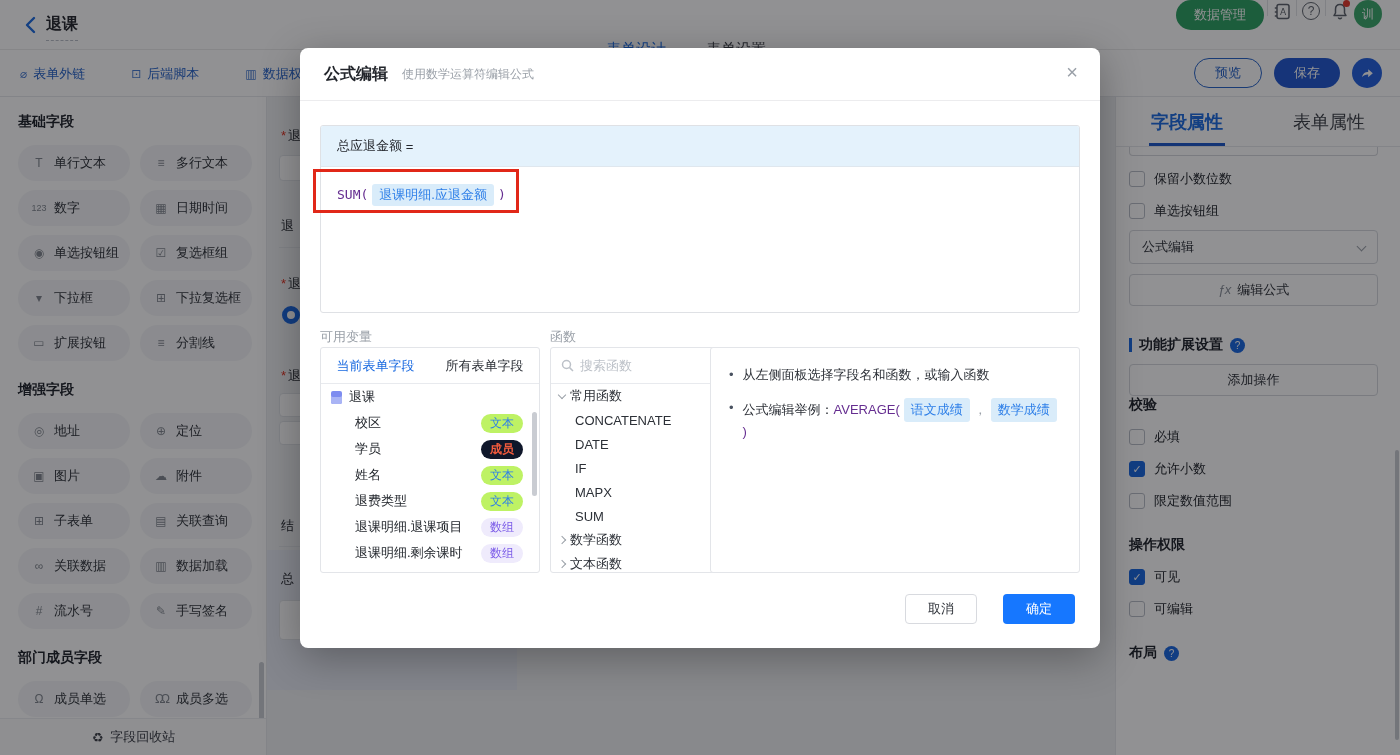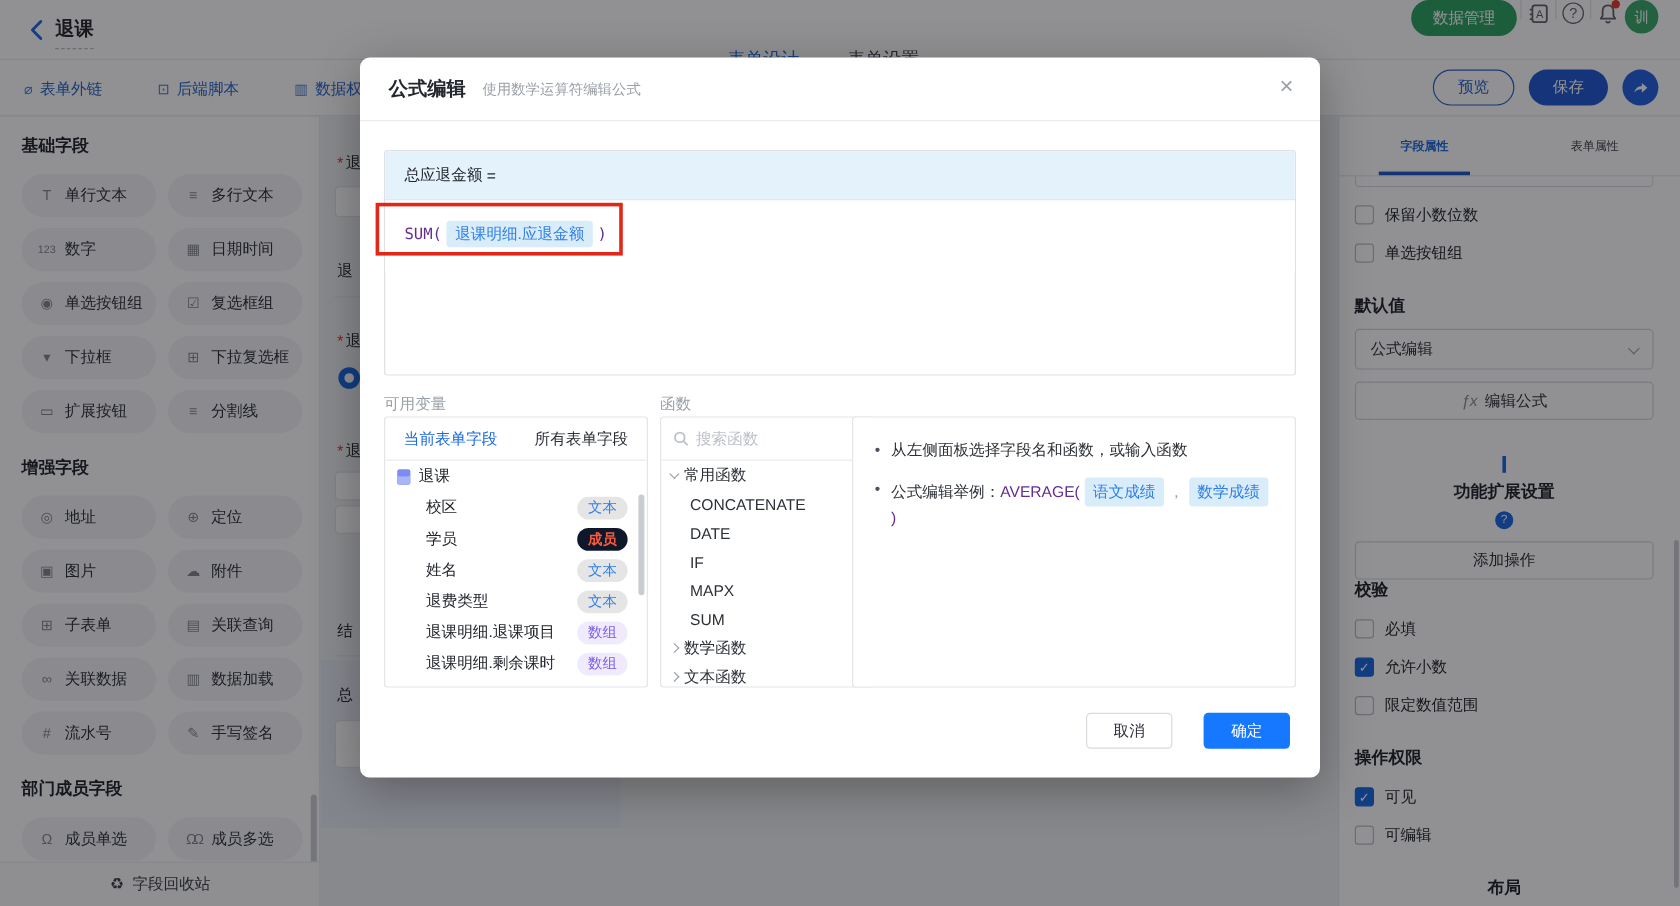"字段属性" .rp-tab { font-size: 10px -> 18px }
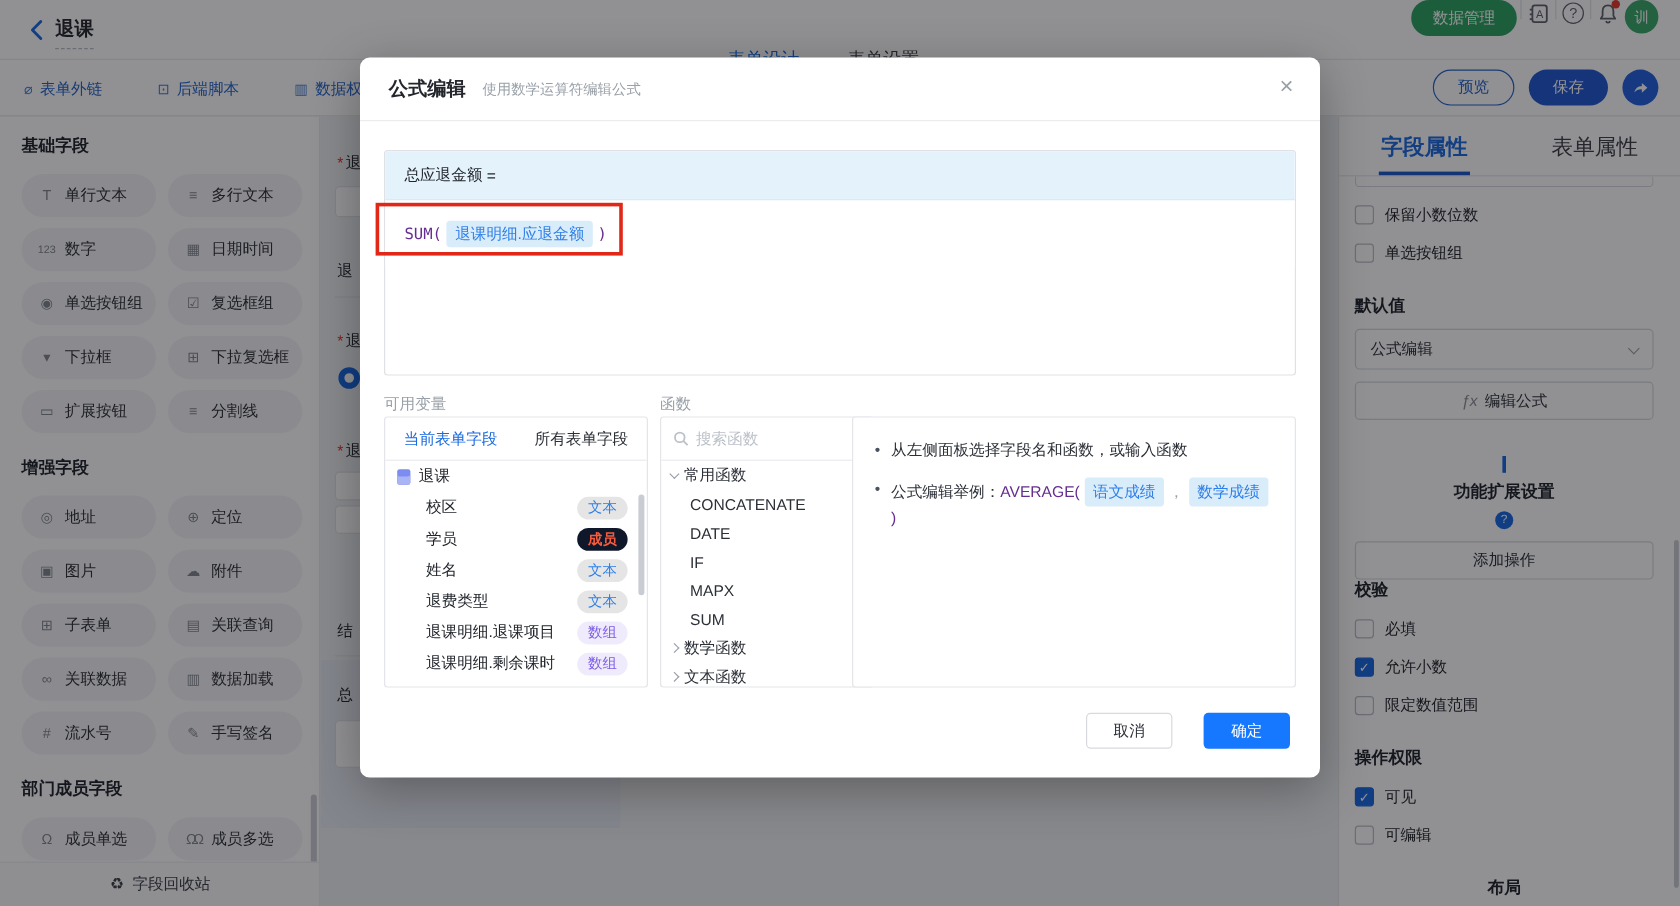"默认值" div.rp-h { html: <div>默认值</div> -> none }
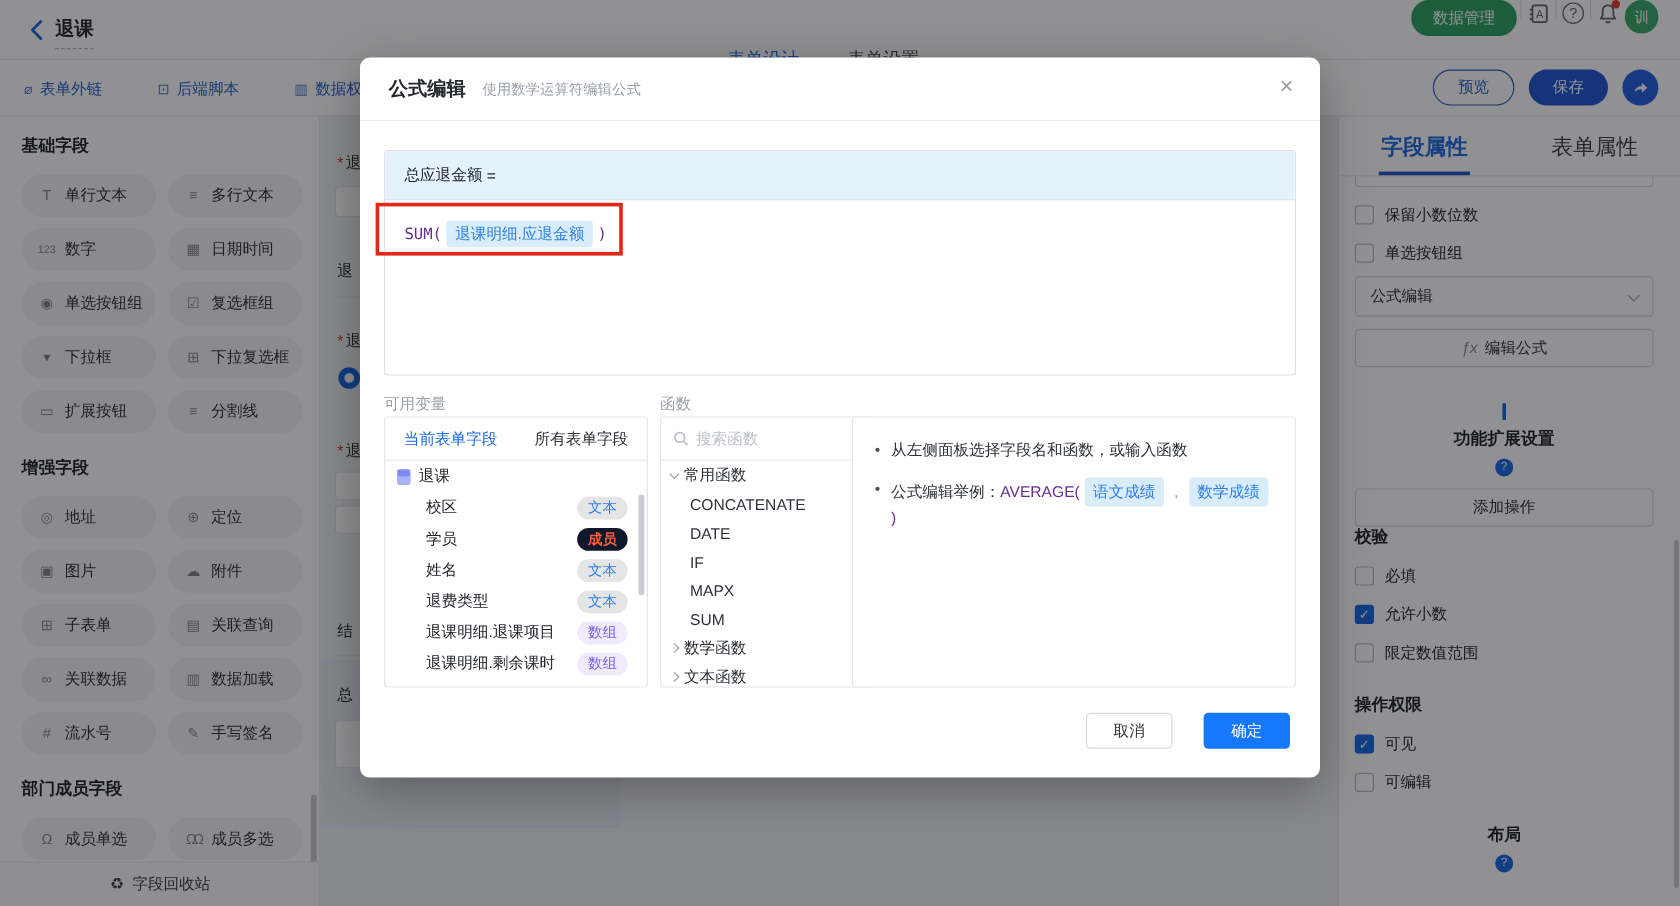"功能扩展设置" .sech { flex-direction: column -> none }
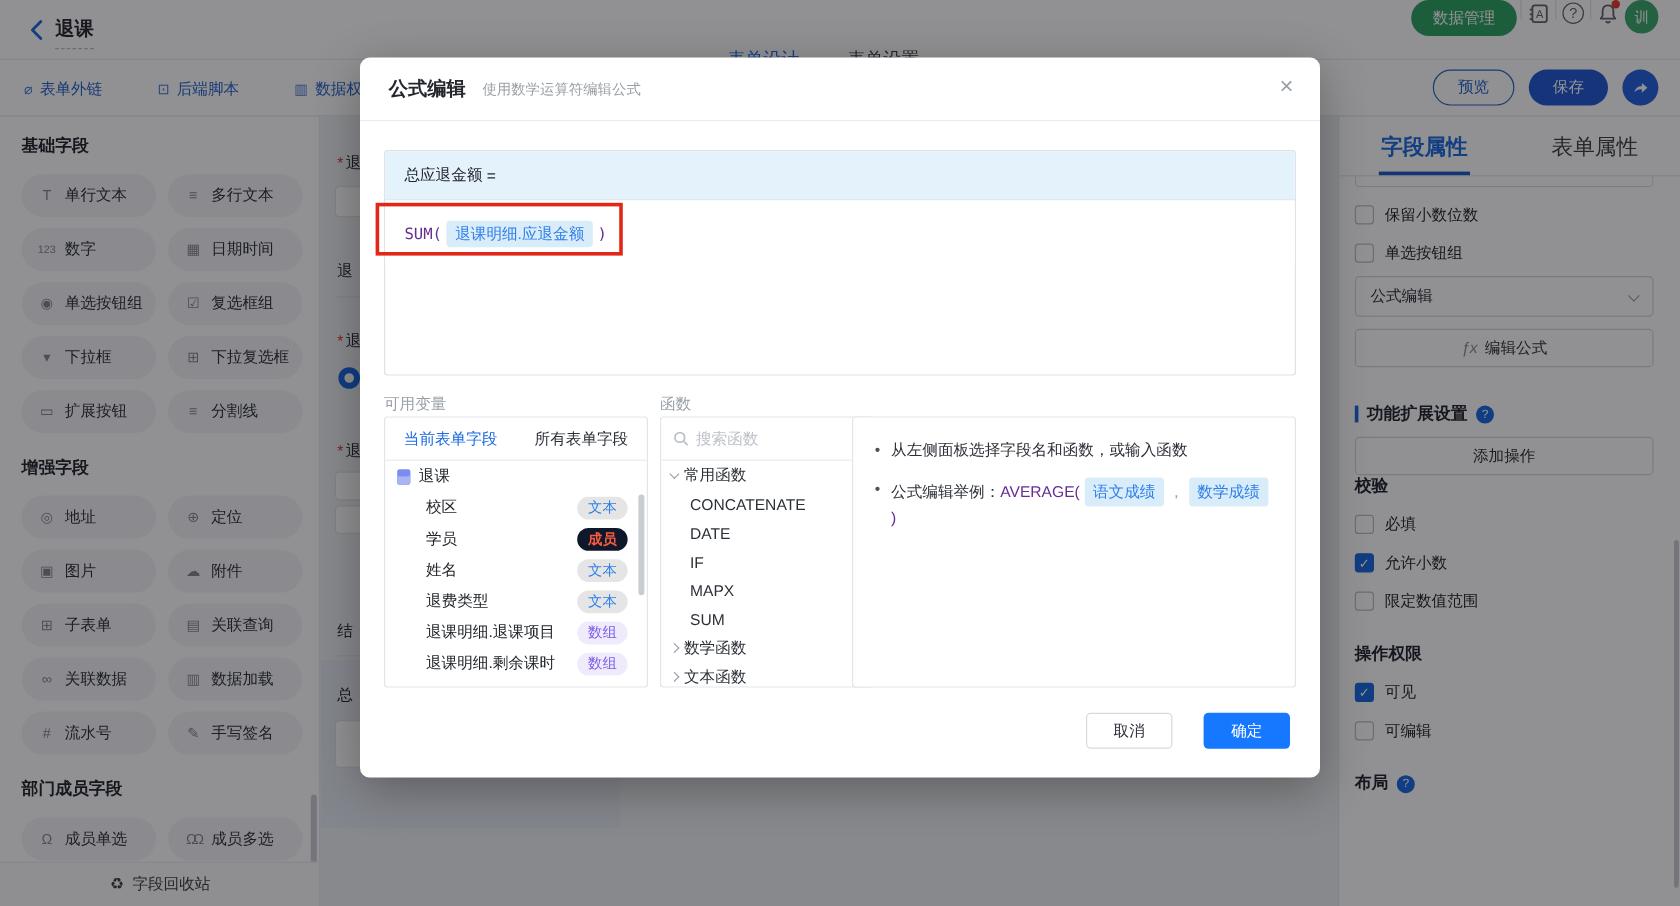"文本" .b-blue { background: #e5e5e5 -> #bef264 }
